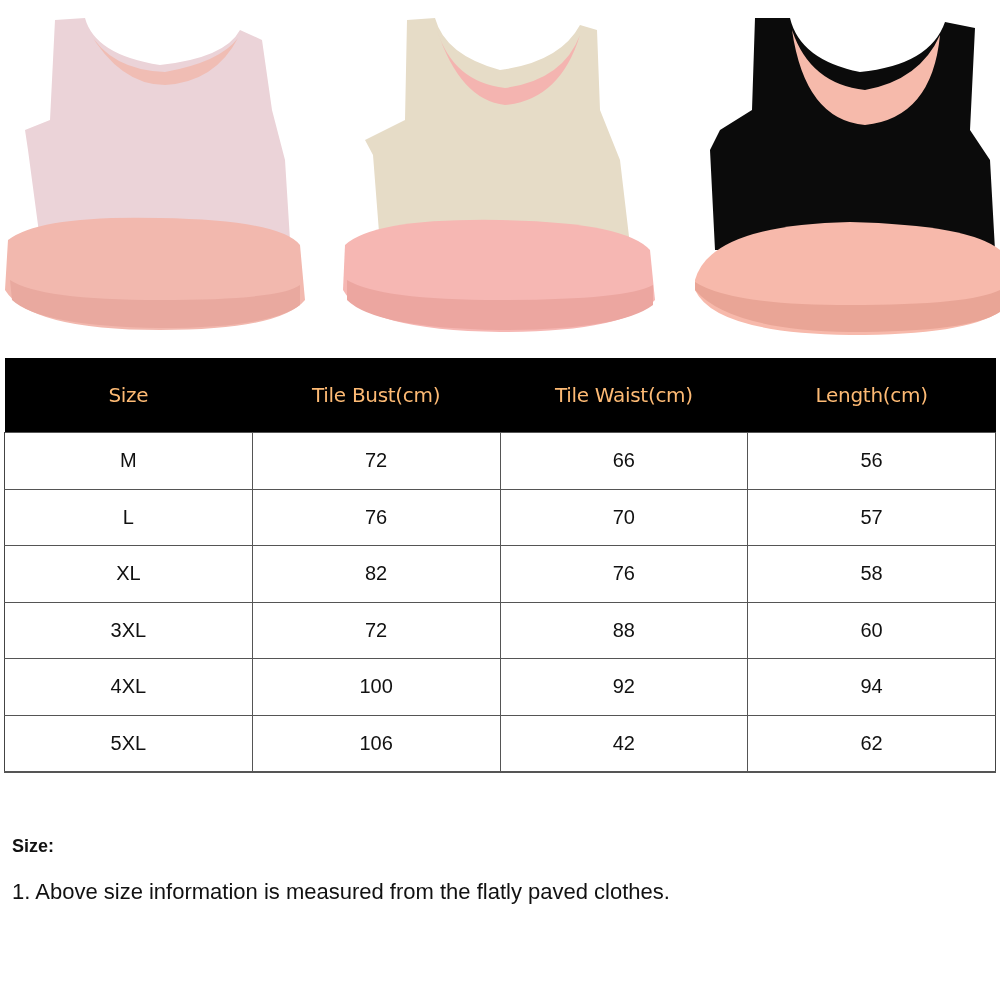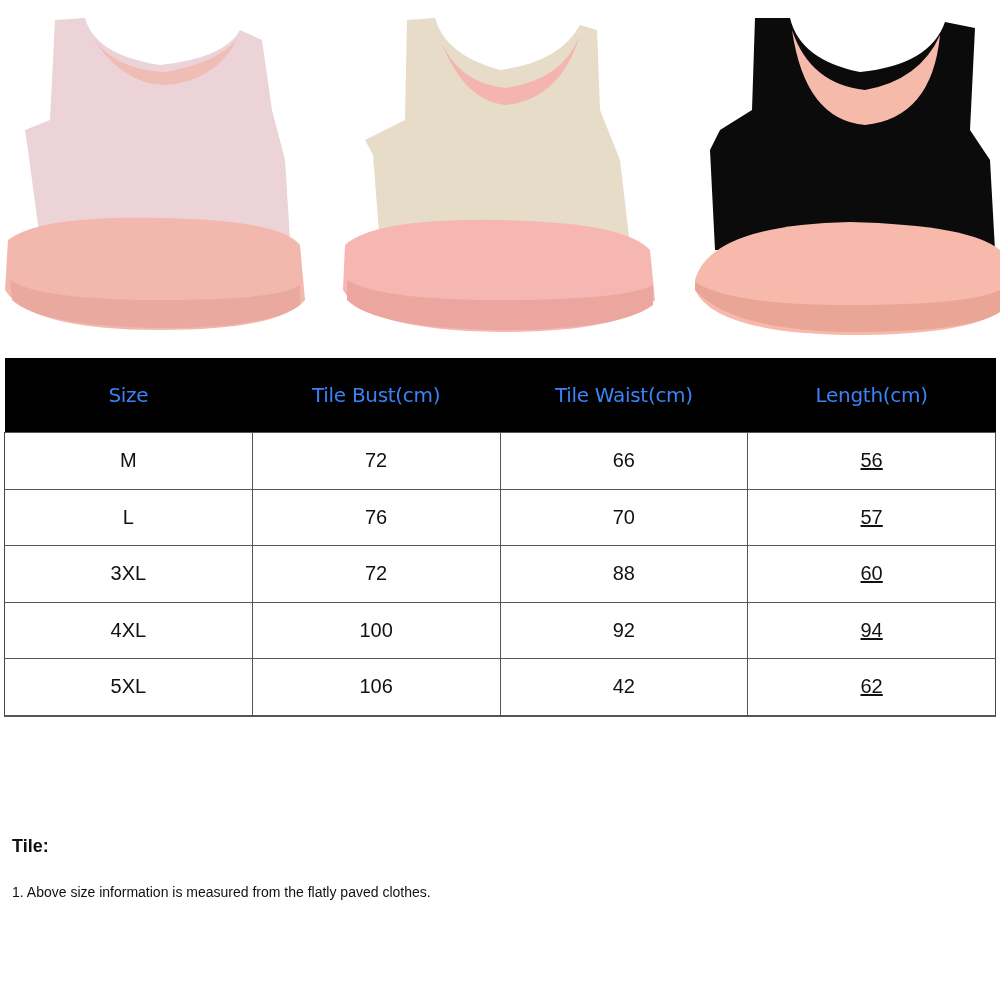"Size" .size-table th { color: #3b82f6 -> #fdba74 }
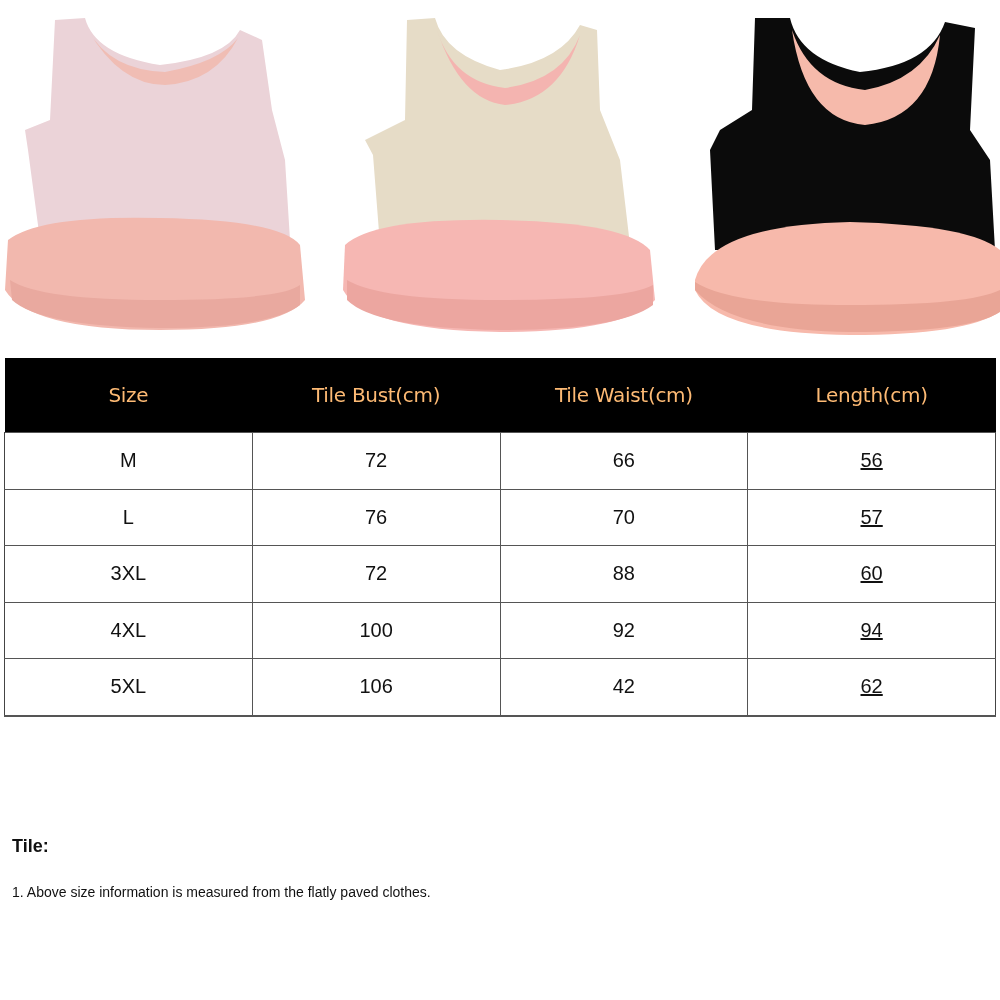"56" .size-table tr td:last-child { text-decoration: underline -> none }
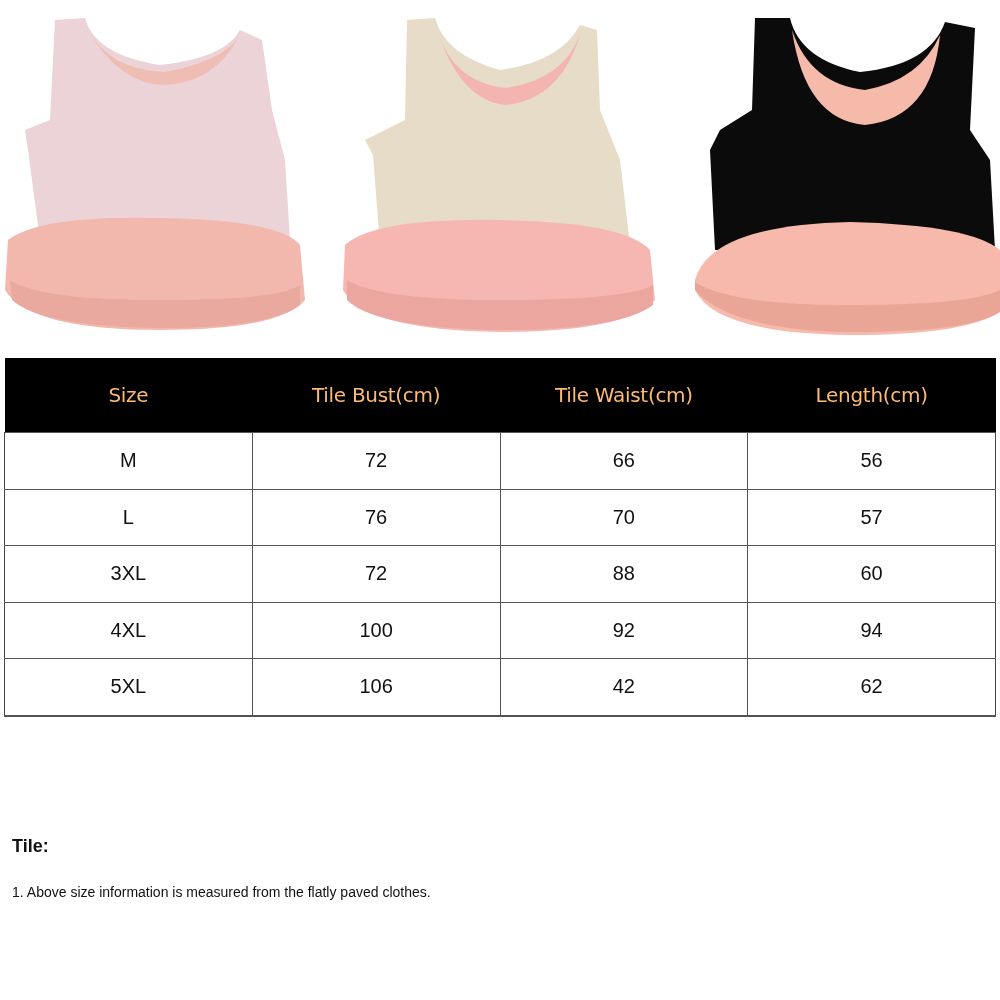"XL" tr { html: none -> <tr> <td>XL</td> <td>82</td> <td>76</td> <td>58</td> </tr> }
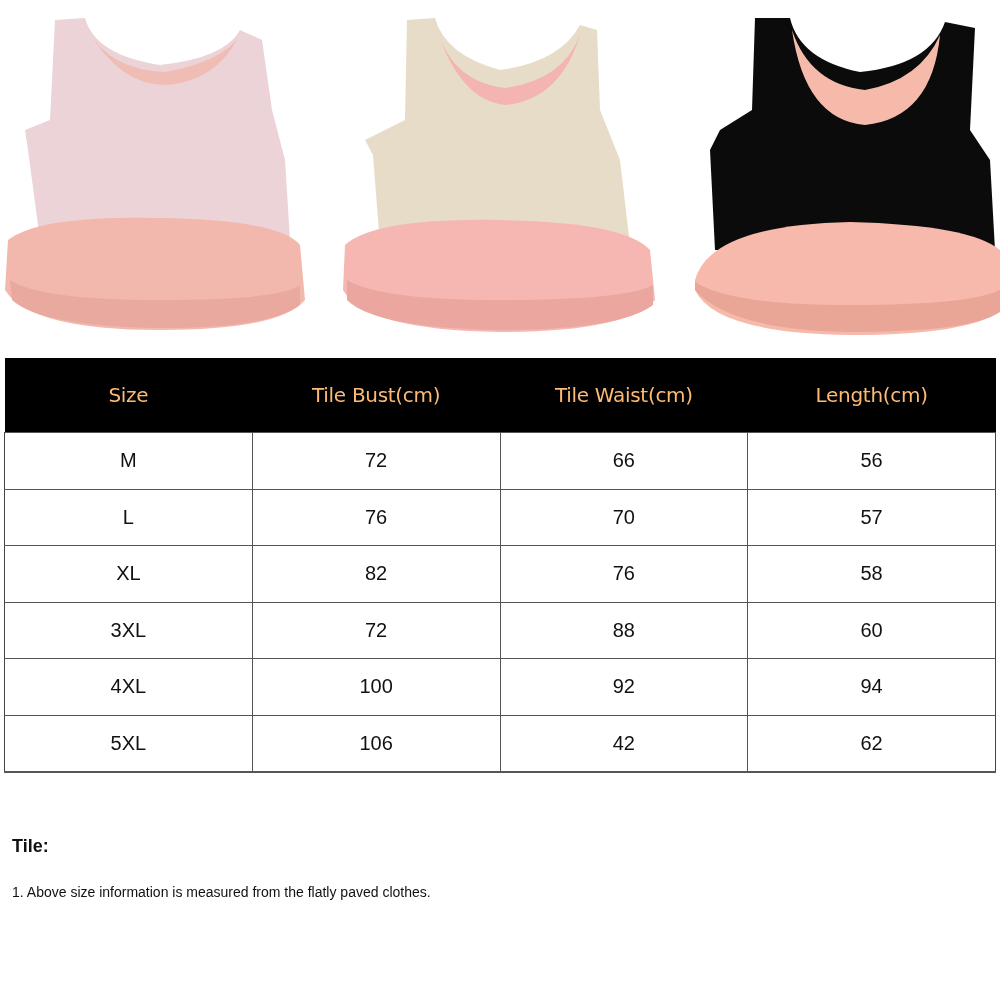"Tile:" div.notes-title { text: Tile -> Size }
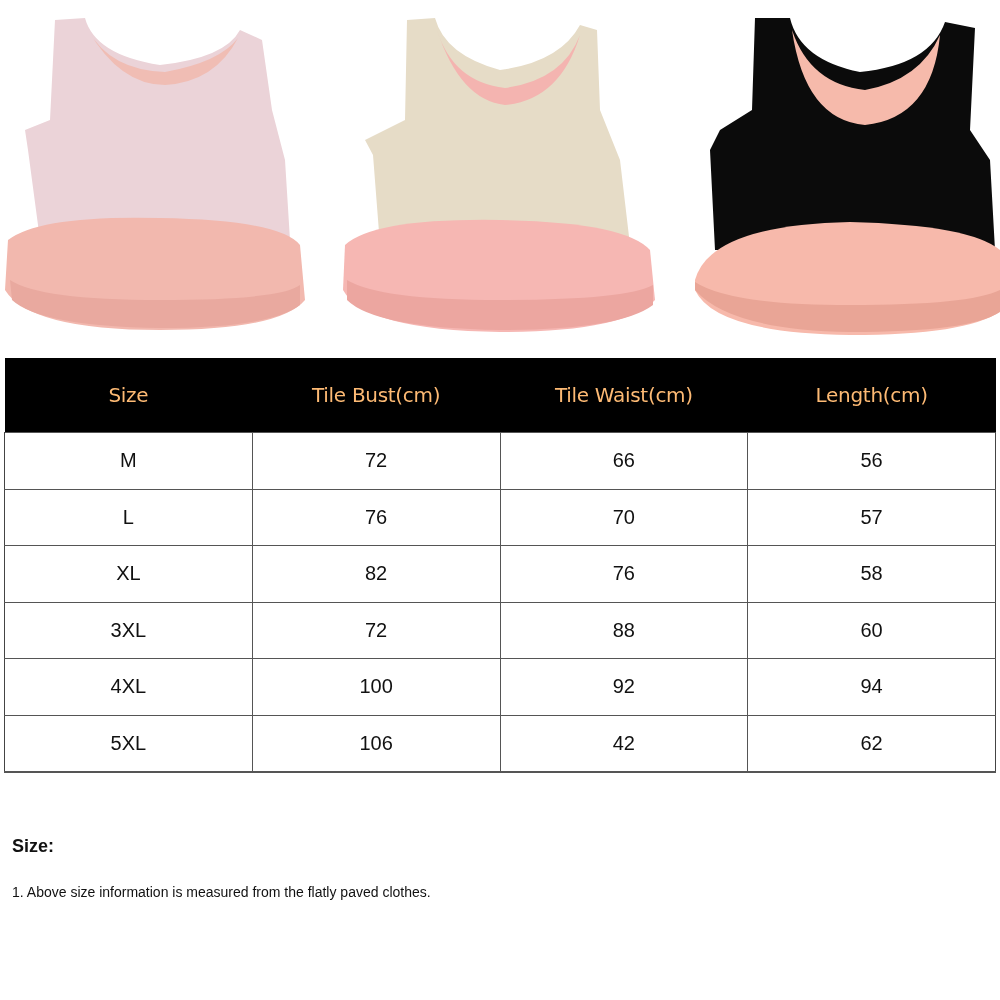"1. Above size information is" .note { font-size: 14px -> 22px }
